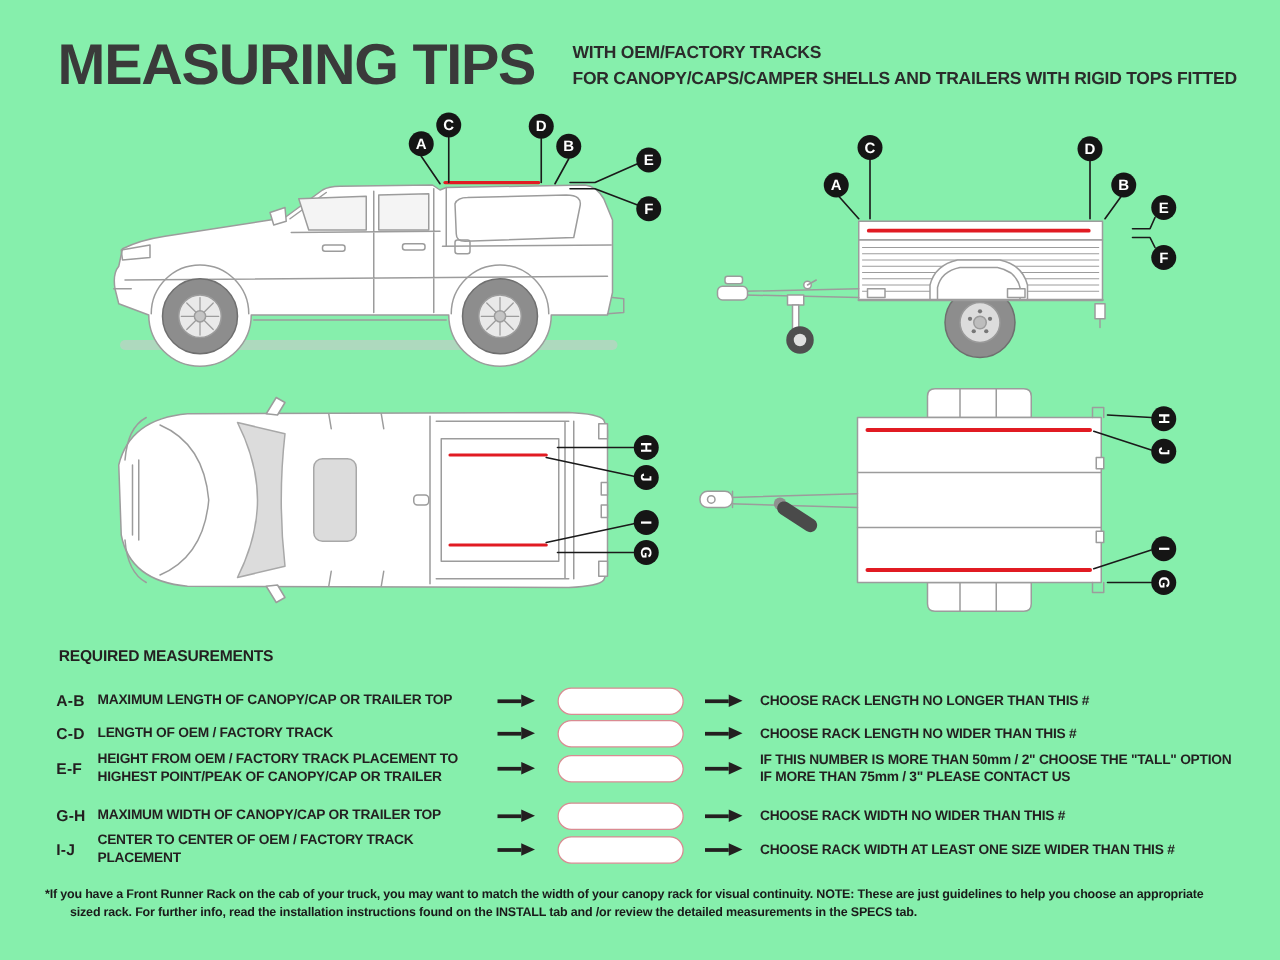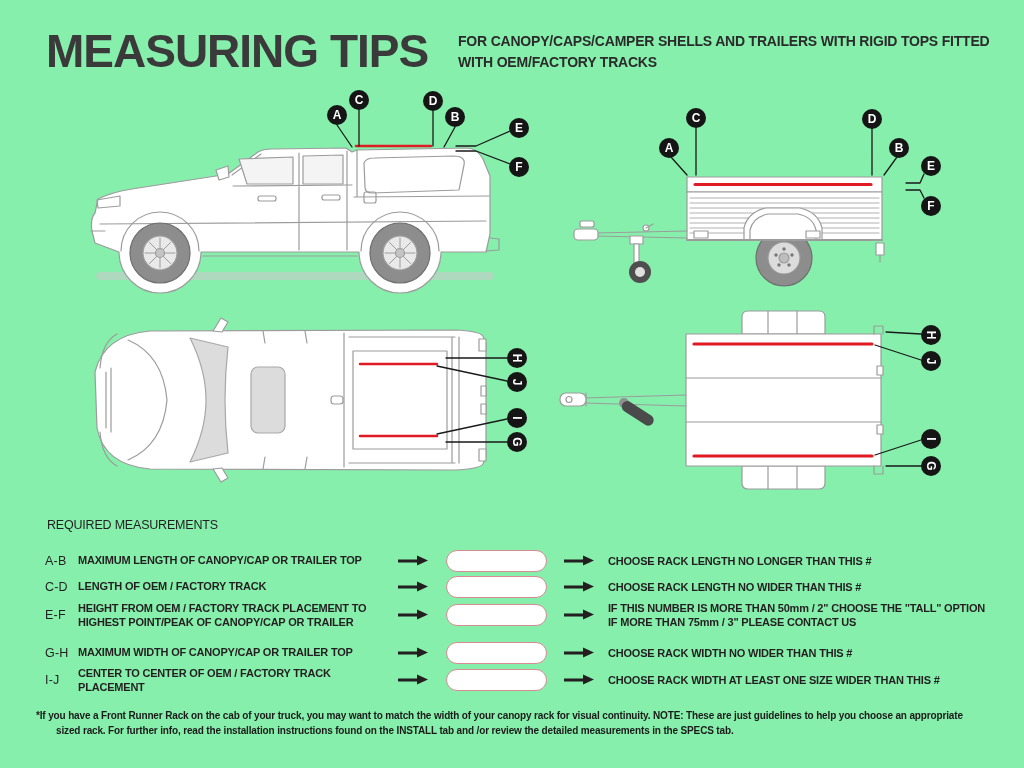"FOR CANOPY/CAPS/CAMPER SHELLS AND" div { order: before "WITH OEM/FACTORY TRACKS" -> after "WITH OEM/FACTORY TRACKS" }
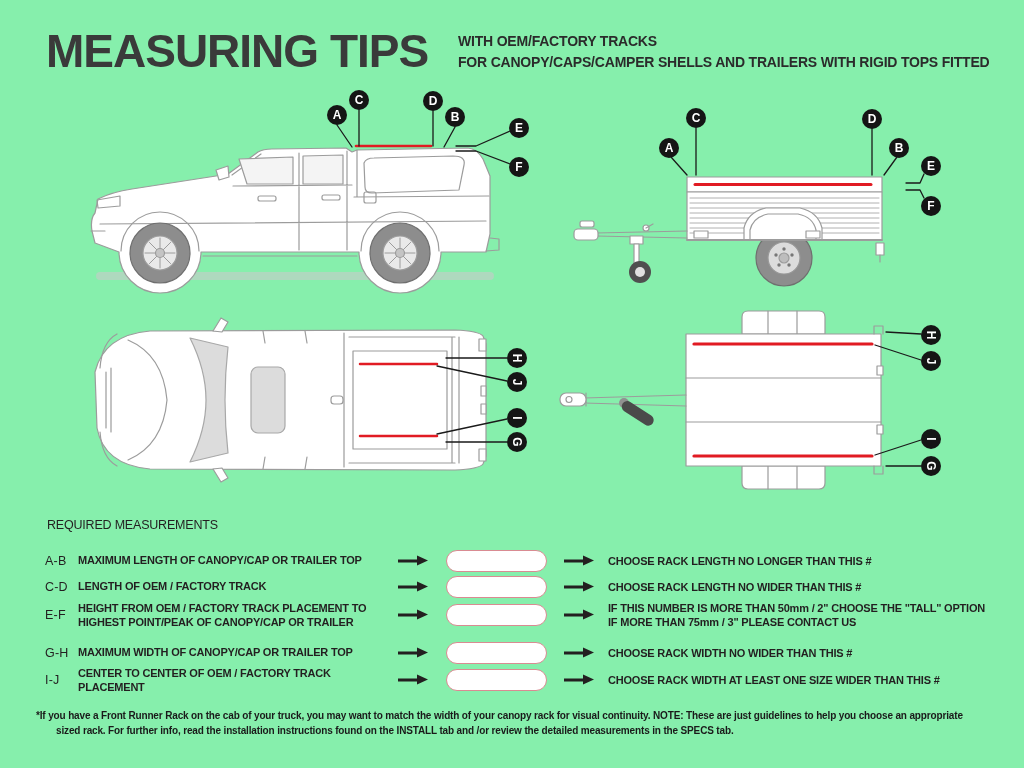"REQUIRED MEASUREMENTS" .req-head { font-weight: 400 -> 700 }
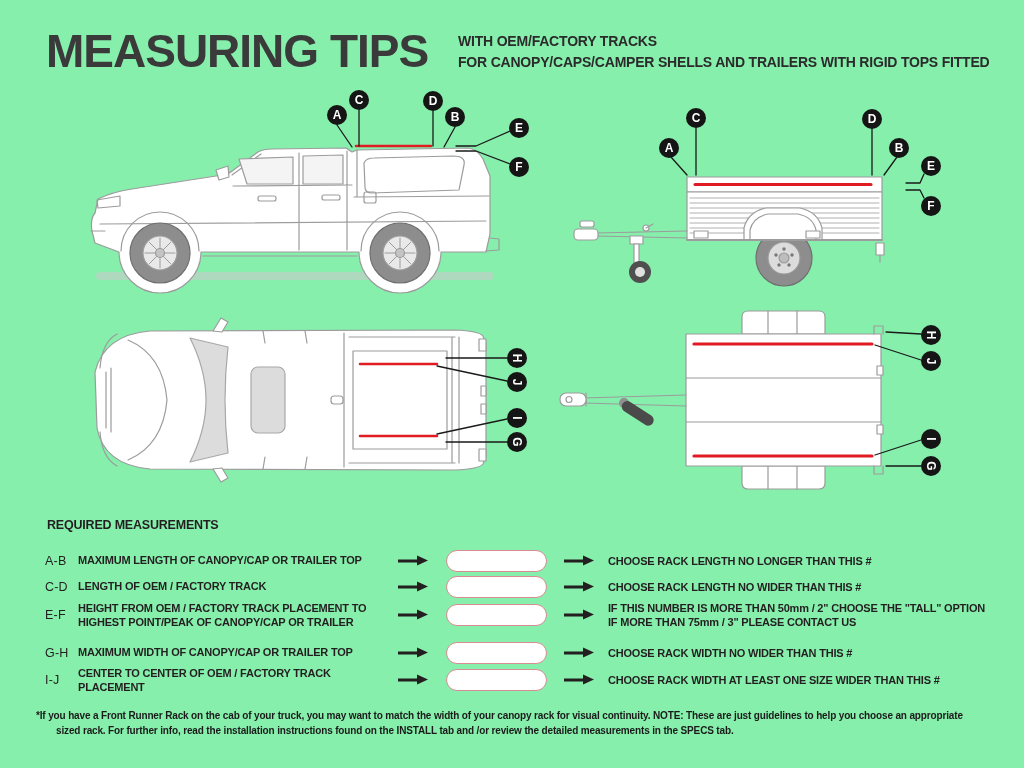"A-B" .mcode { font-weight: 400 -> 700 }
